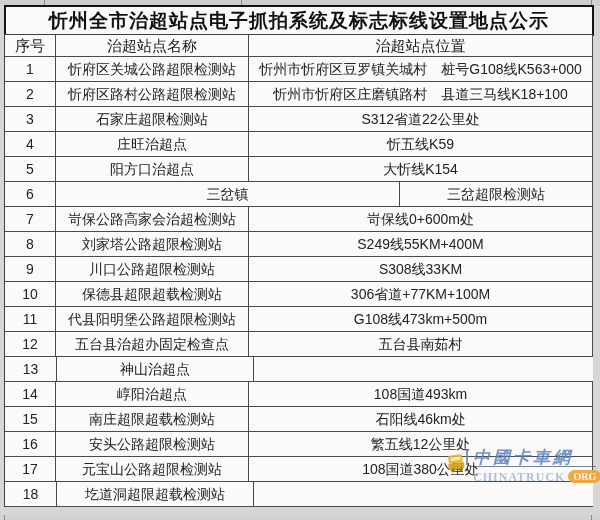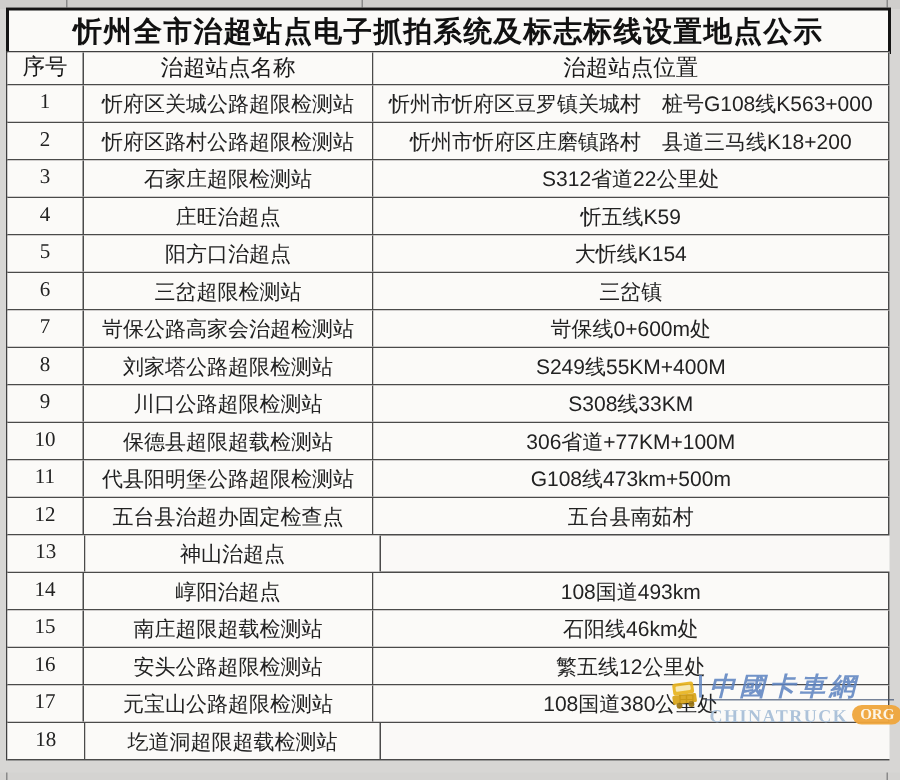"序号" .c1 { font-family: Liberation Serif, serif -> Liberation Sans, sans-serif }
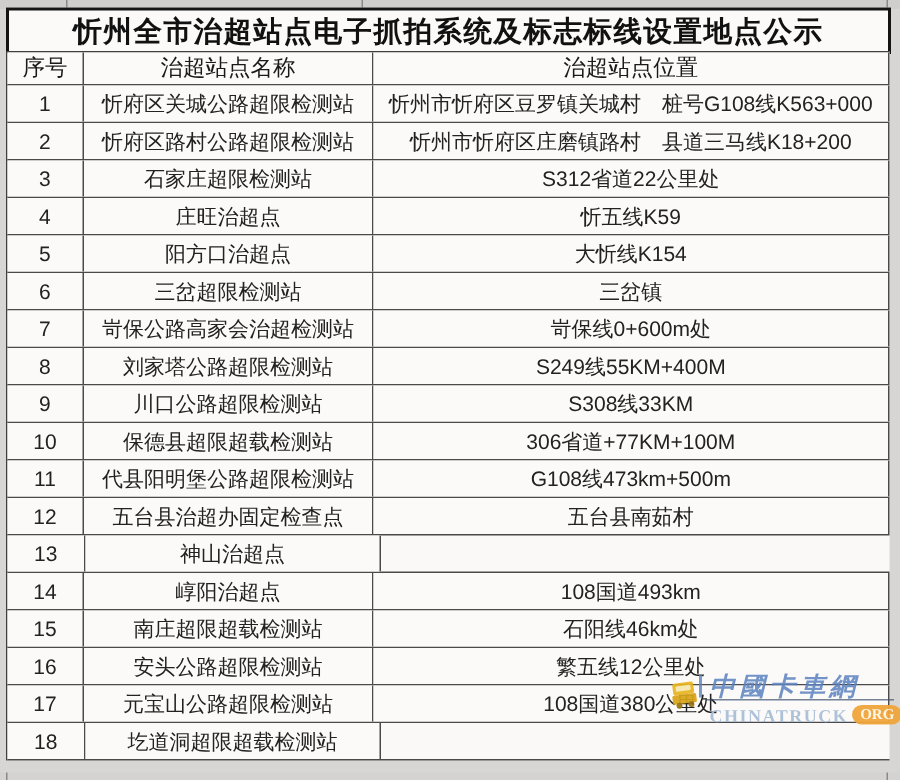"忻州市忻府区庄磨镇路村 县道三马线K18+200" div.cell { text: K18+200 -> K18+100 }
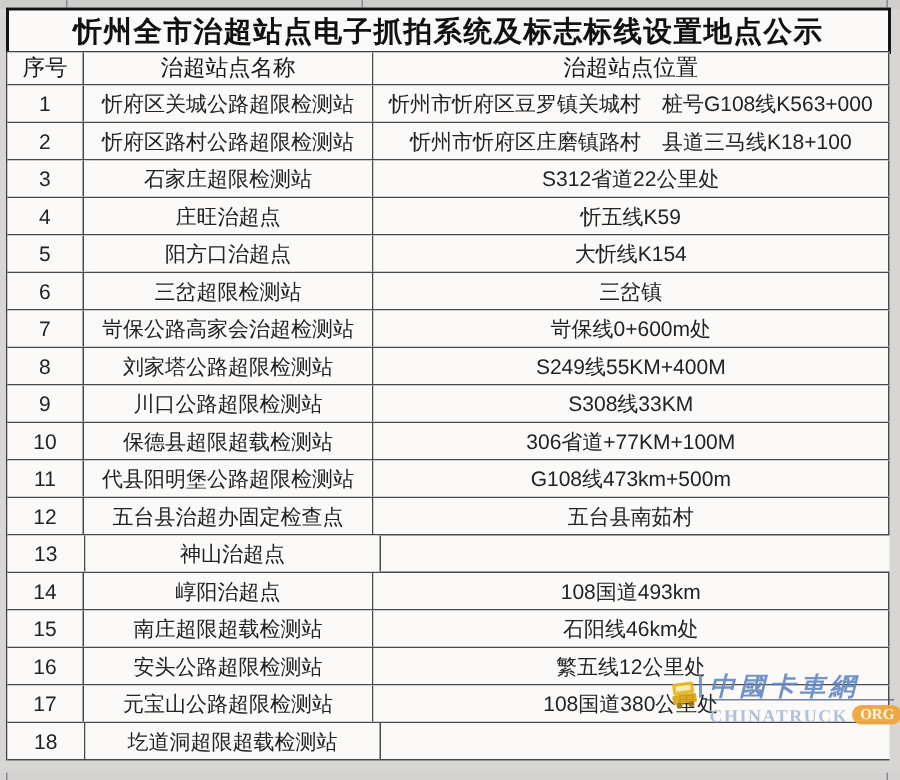"三岔超限检测站" div.cell { order: before "三岔镇" -> after "三岔镇" }
